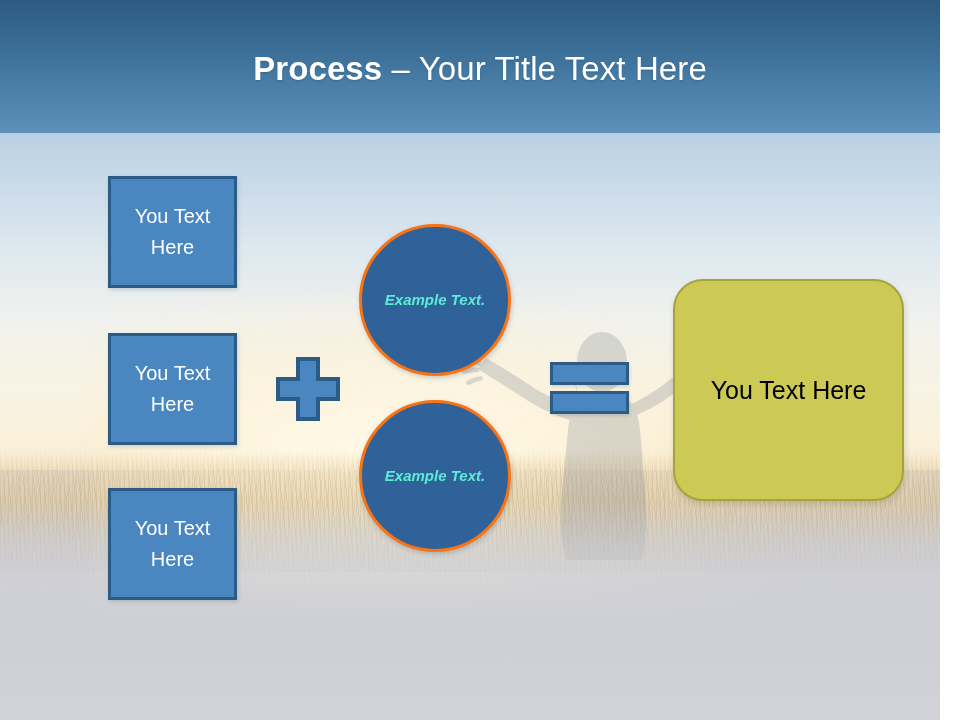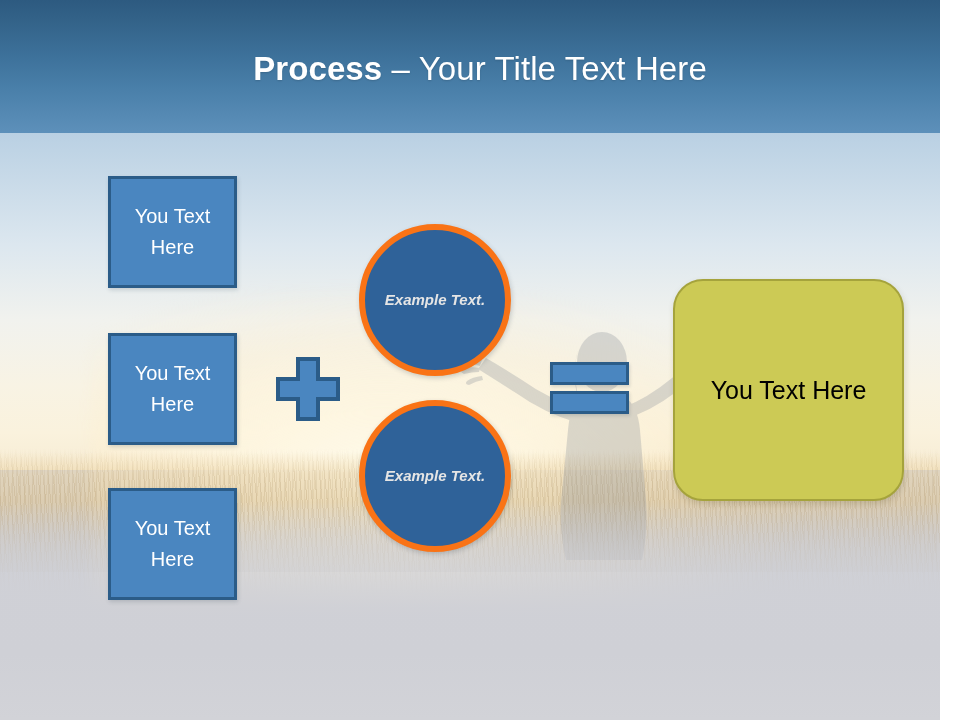"Example Text." .shape-circle { border: 6px solid #f97316 -> 3px solid #f97316; color: #e5e5e5 -> #5eead4 }
